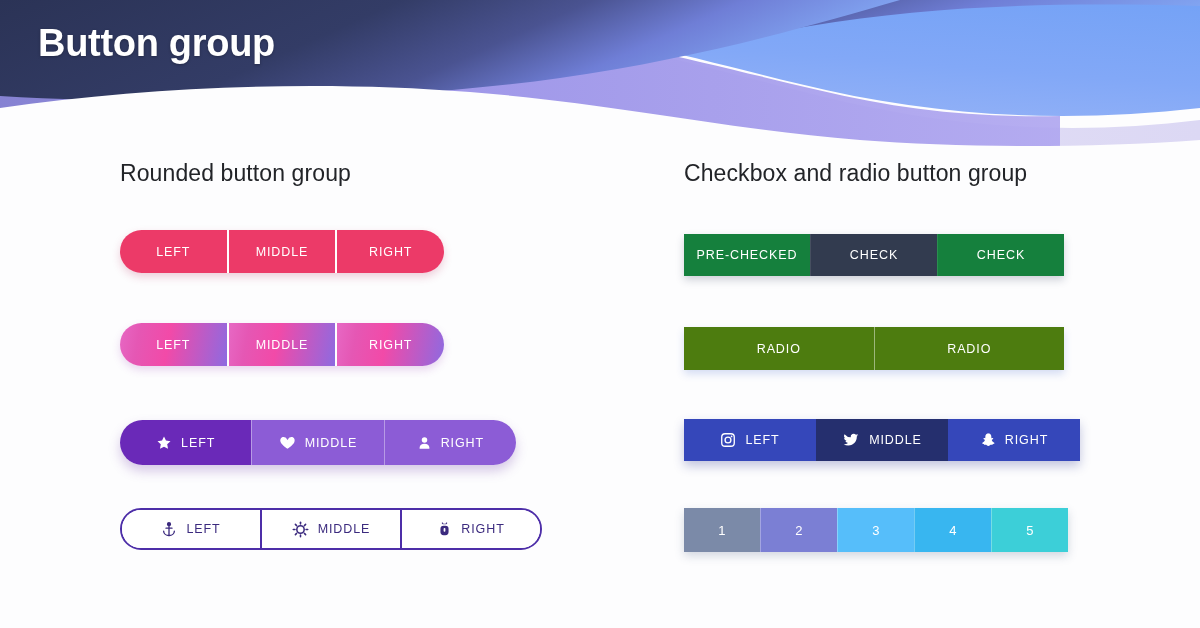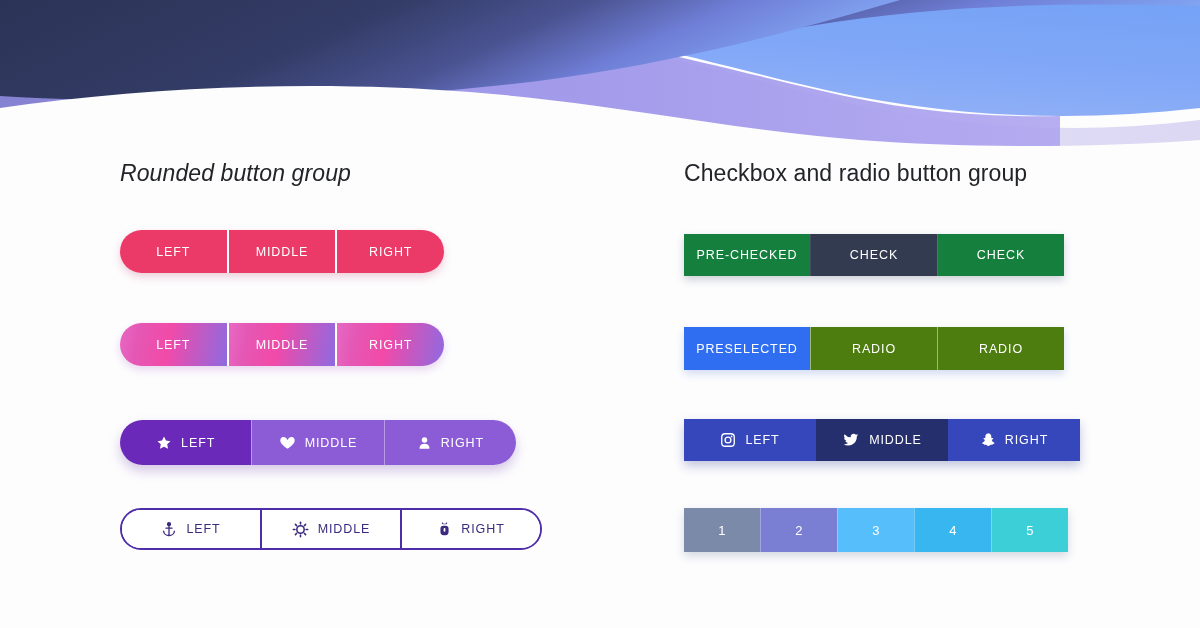"Button group" div.header-title { html: none -> <div>Button group</div> }
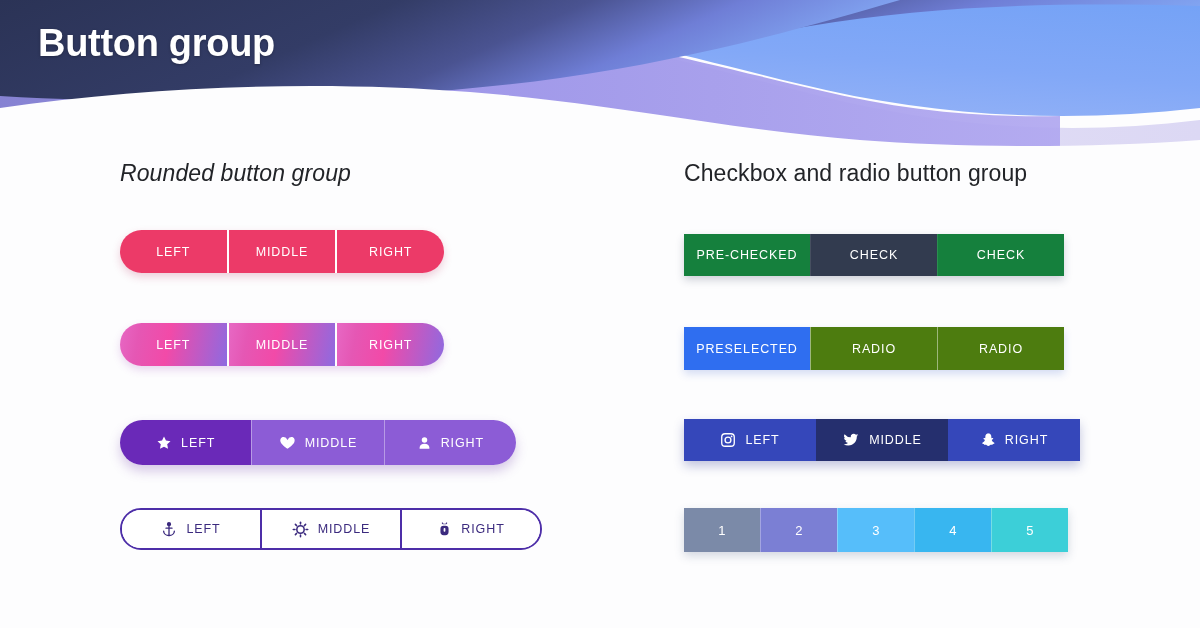"Rounded button group" .col-left .section-title { font-style: italic -> none }
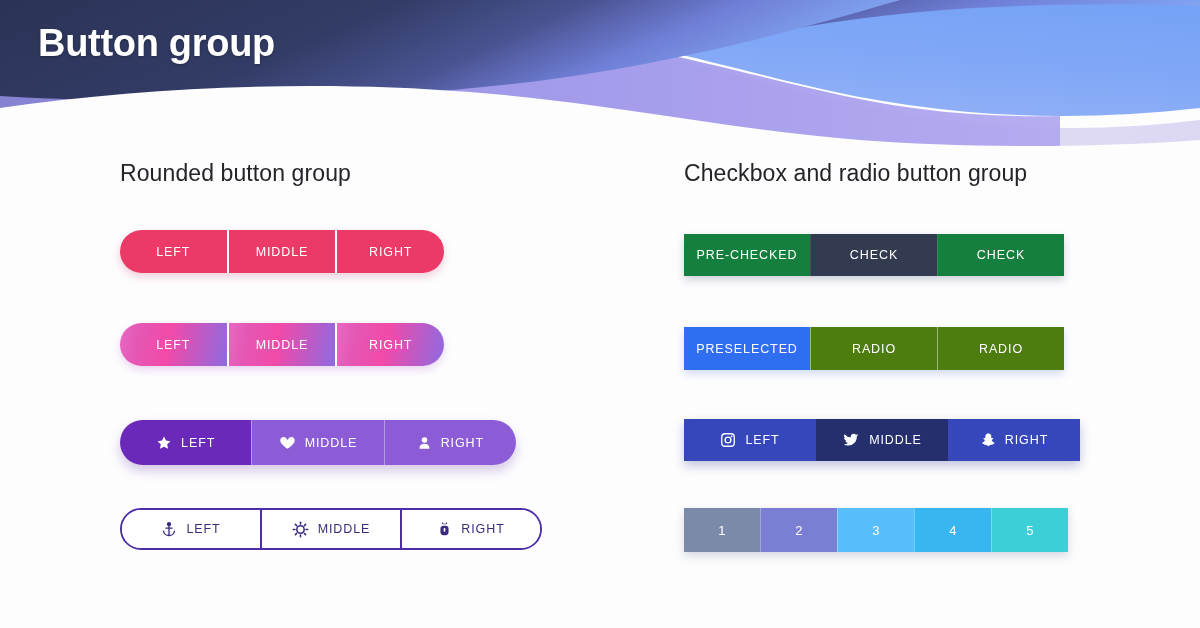"PRESELECTED" div.seg { html: <div> <span>PRESELECTED</span> </div> -> none }
